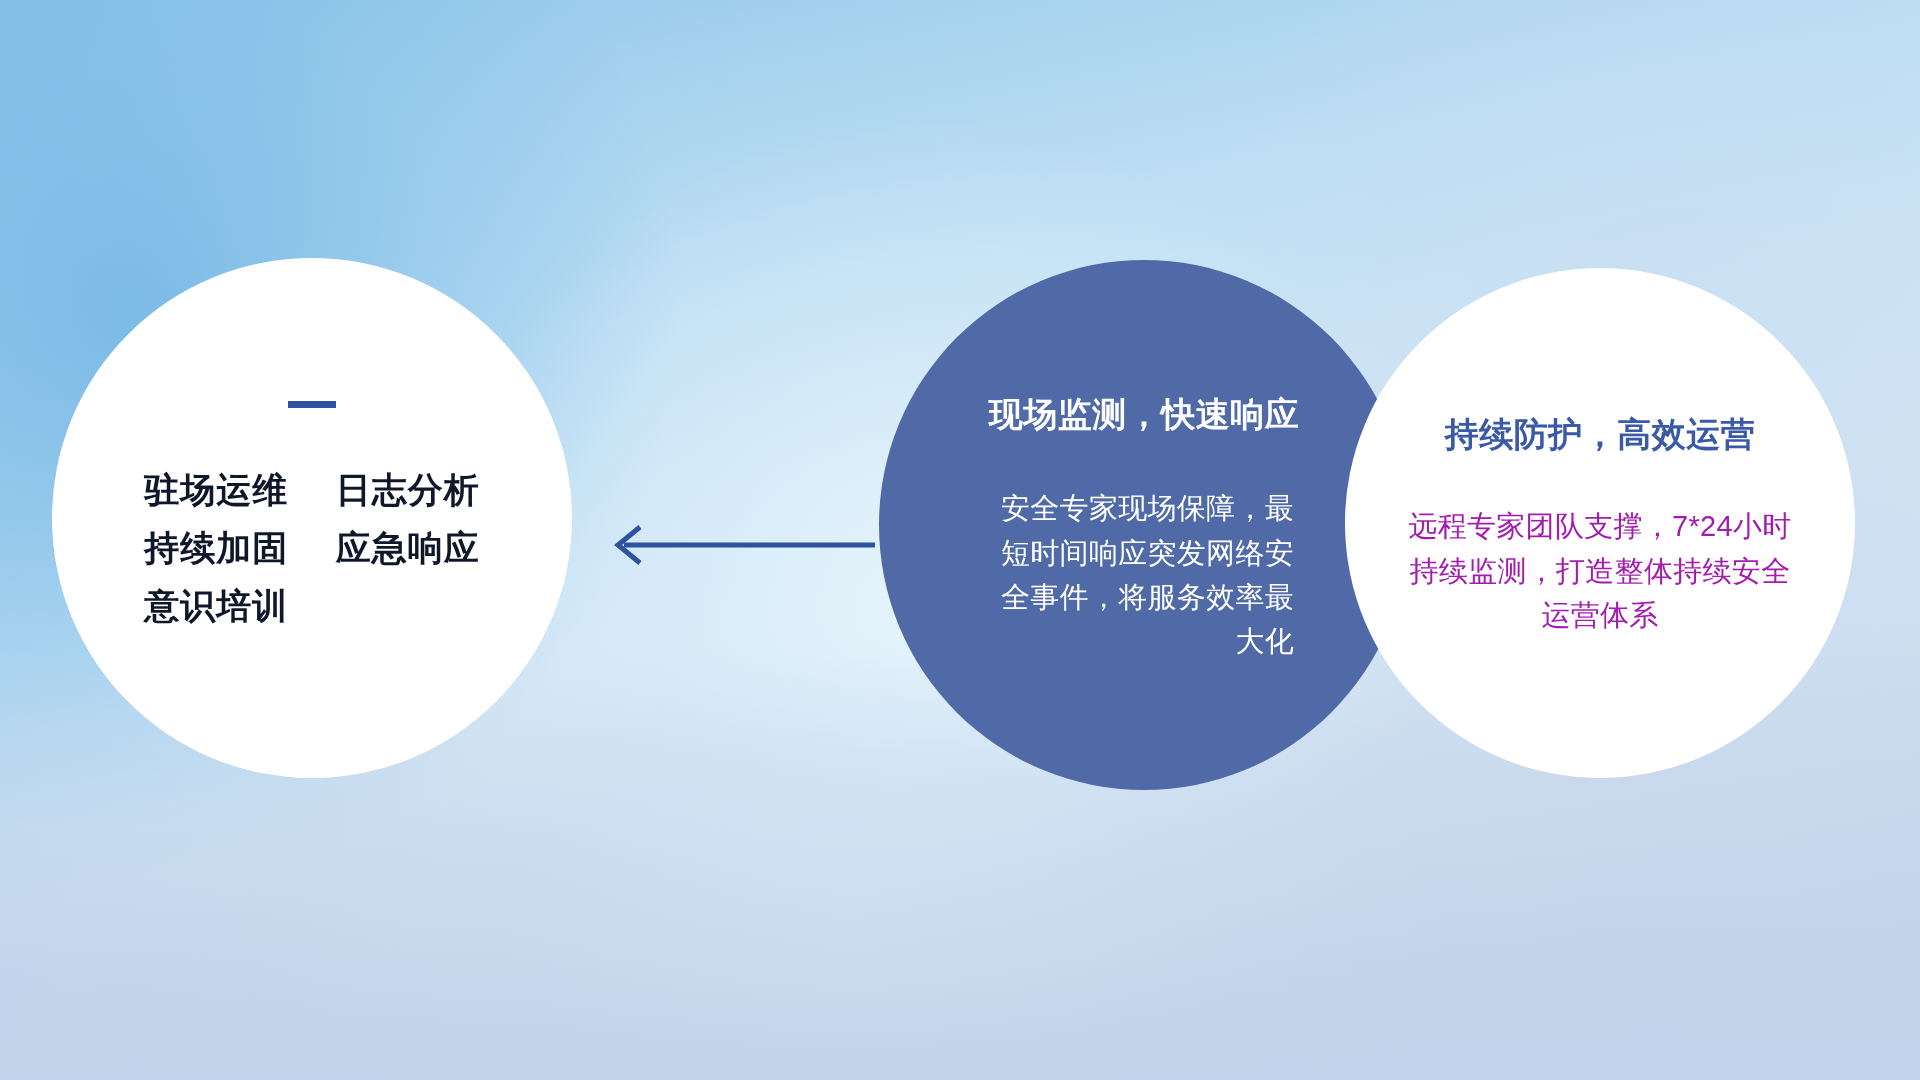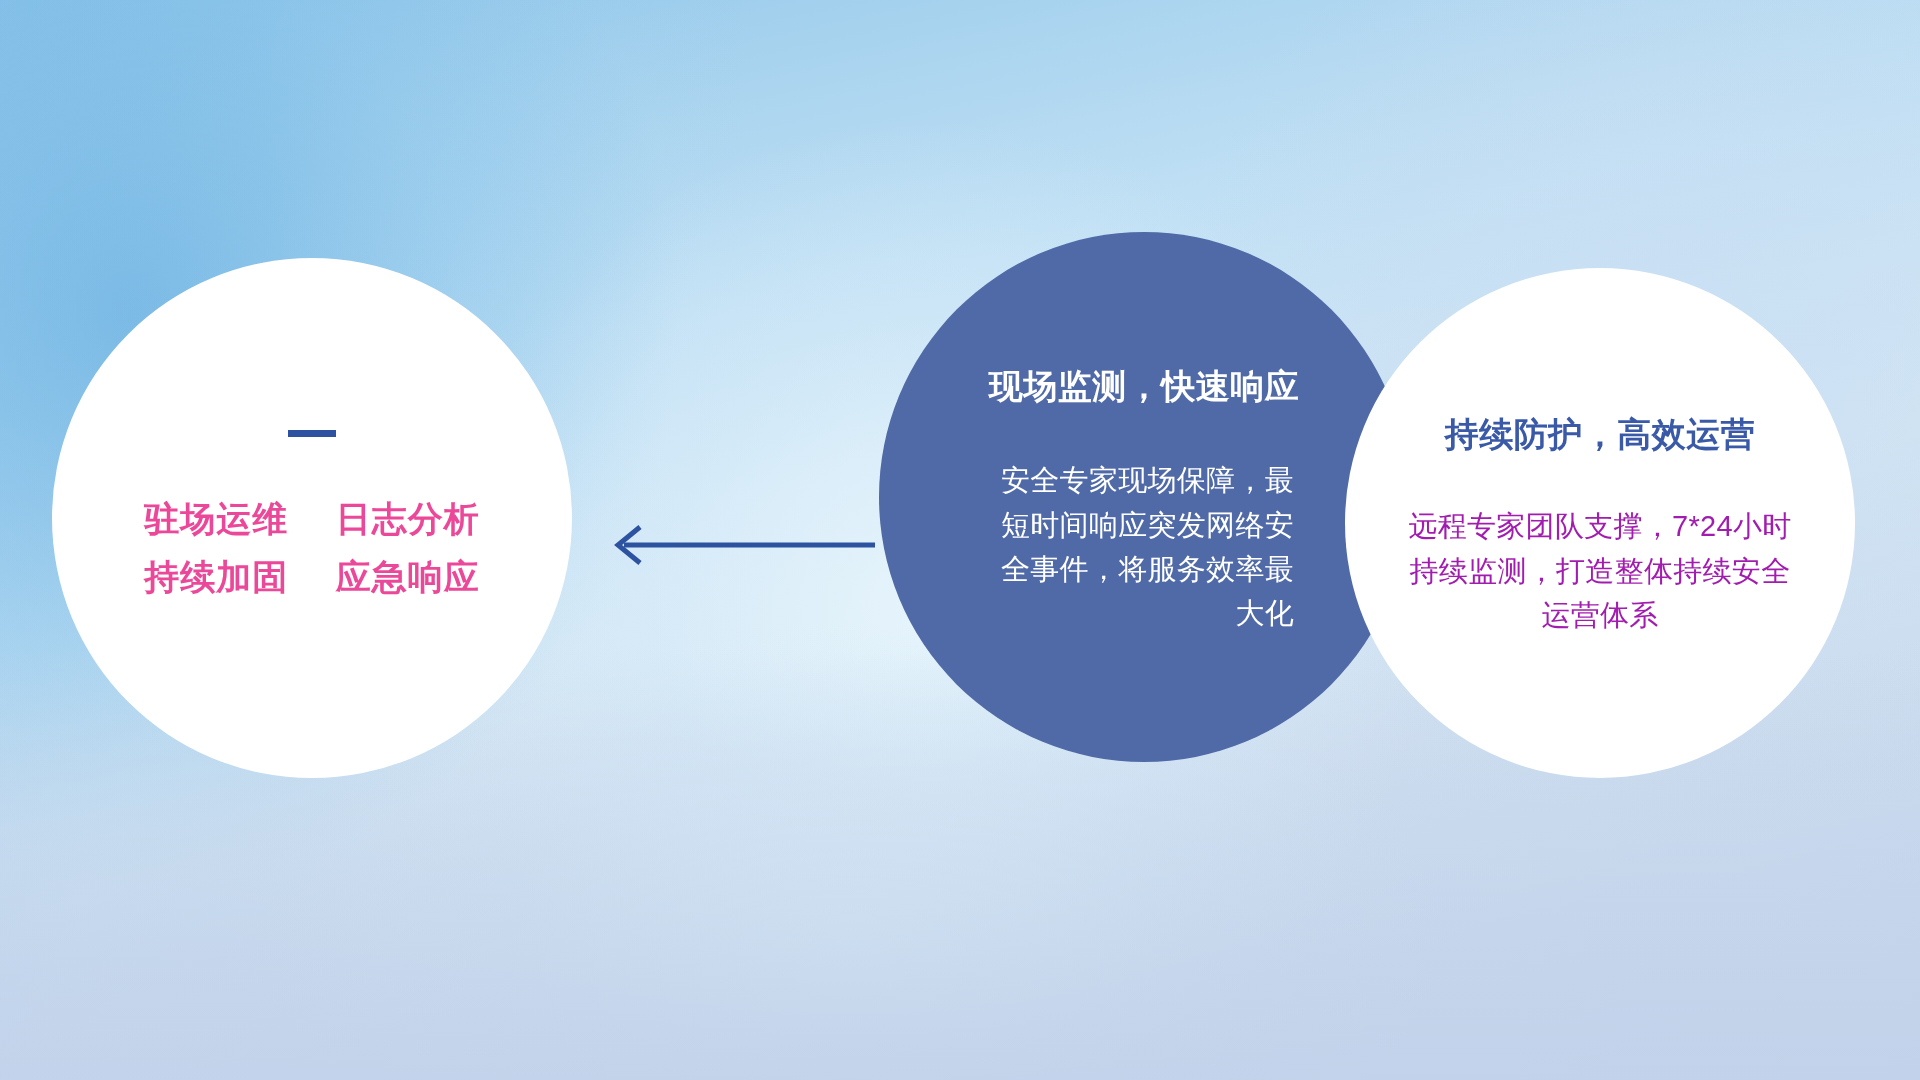"现场监测，快速响应" #circle-mid { top: 232px -> 260px }
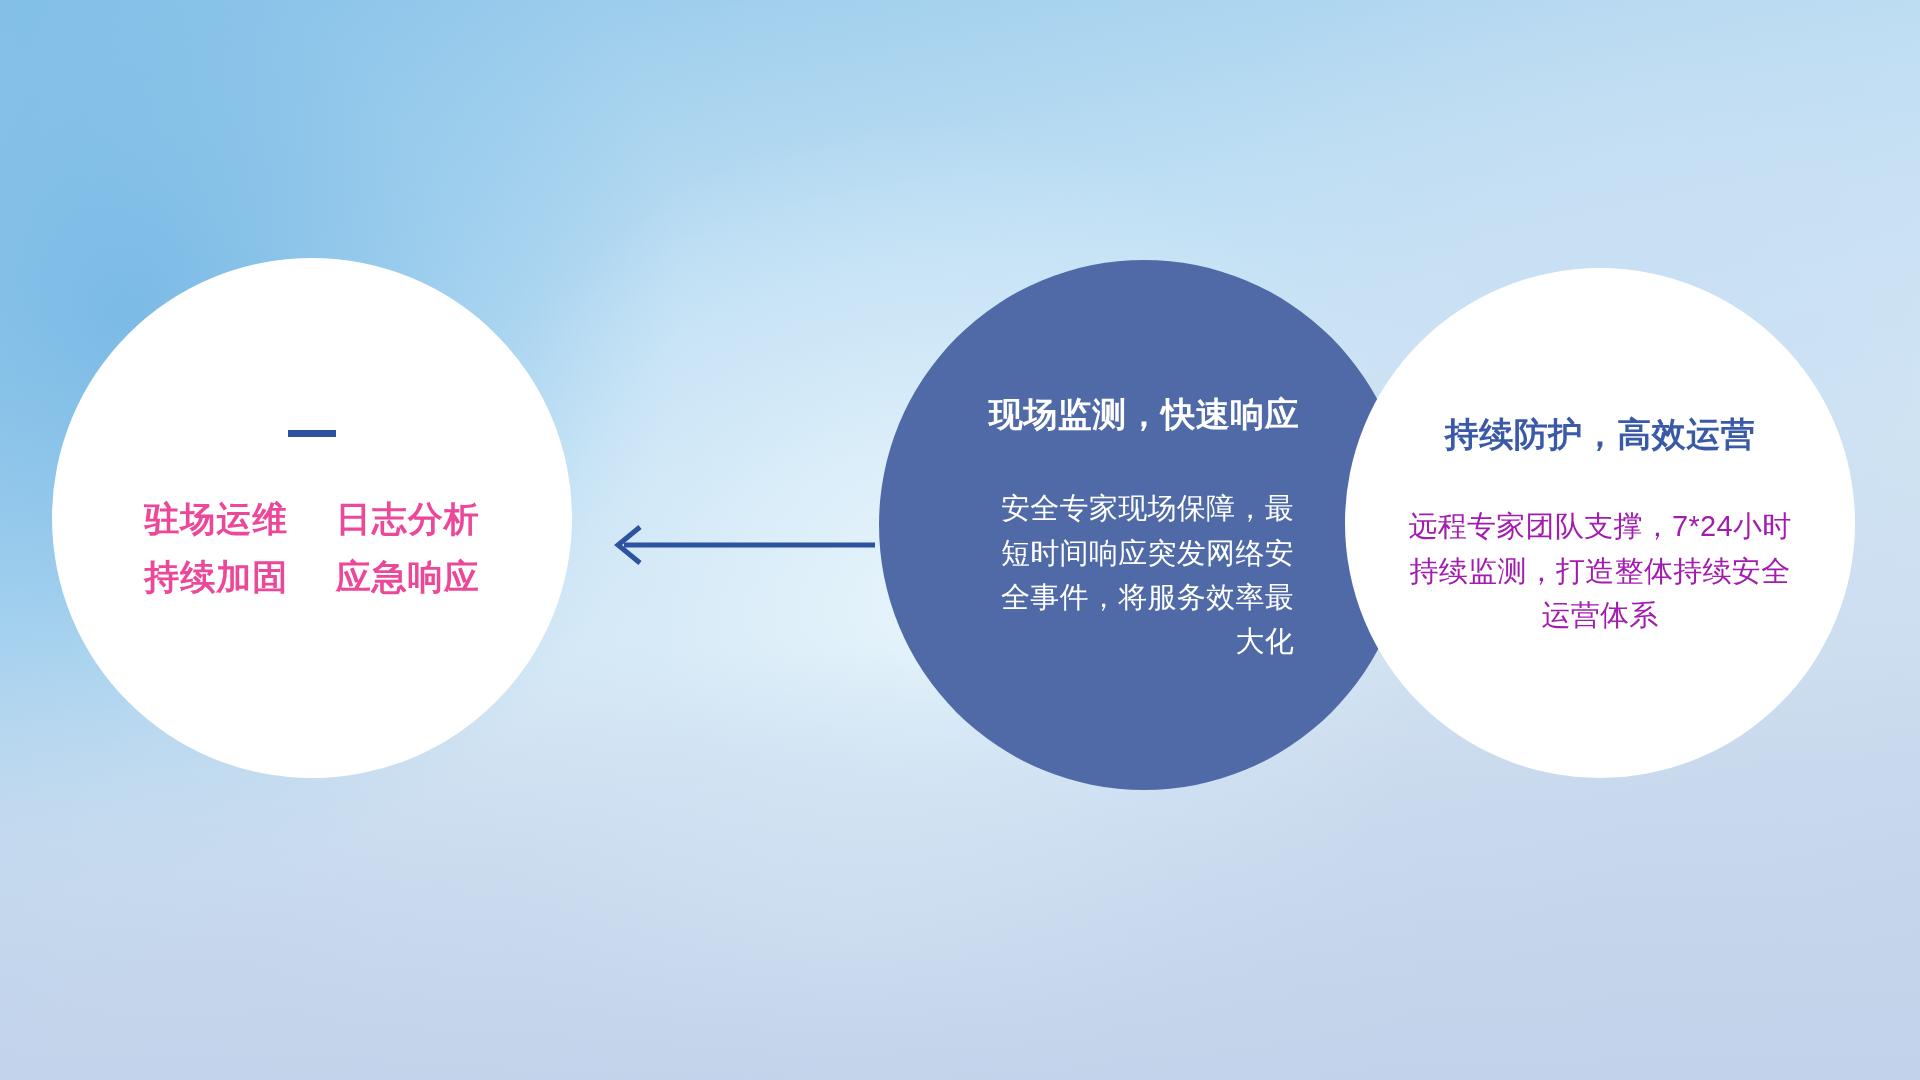"驻场运维 日志分析" .left-lines { color: #ec4899 -> #0f172a }
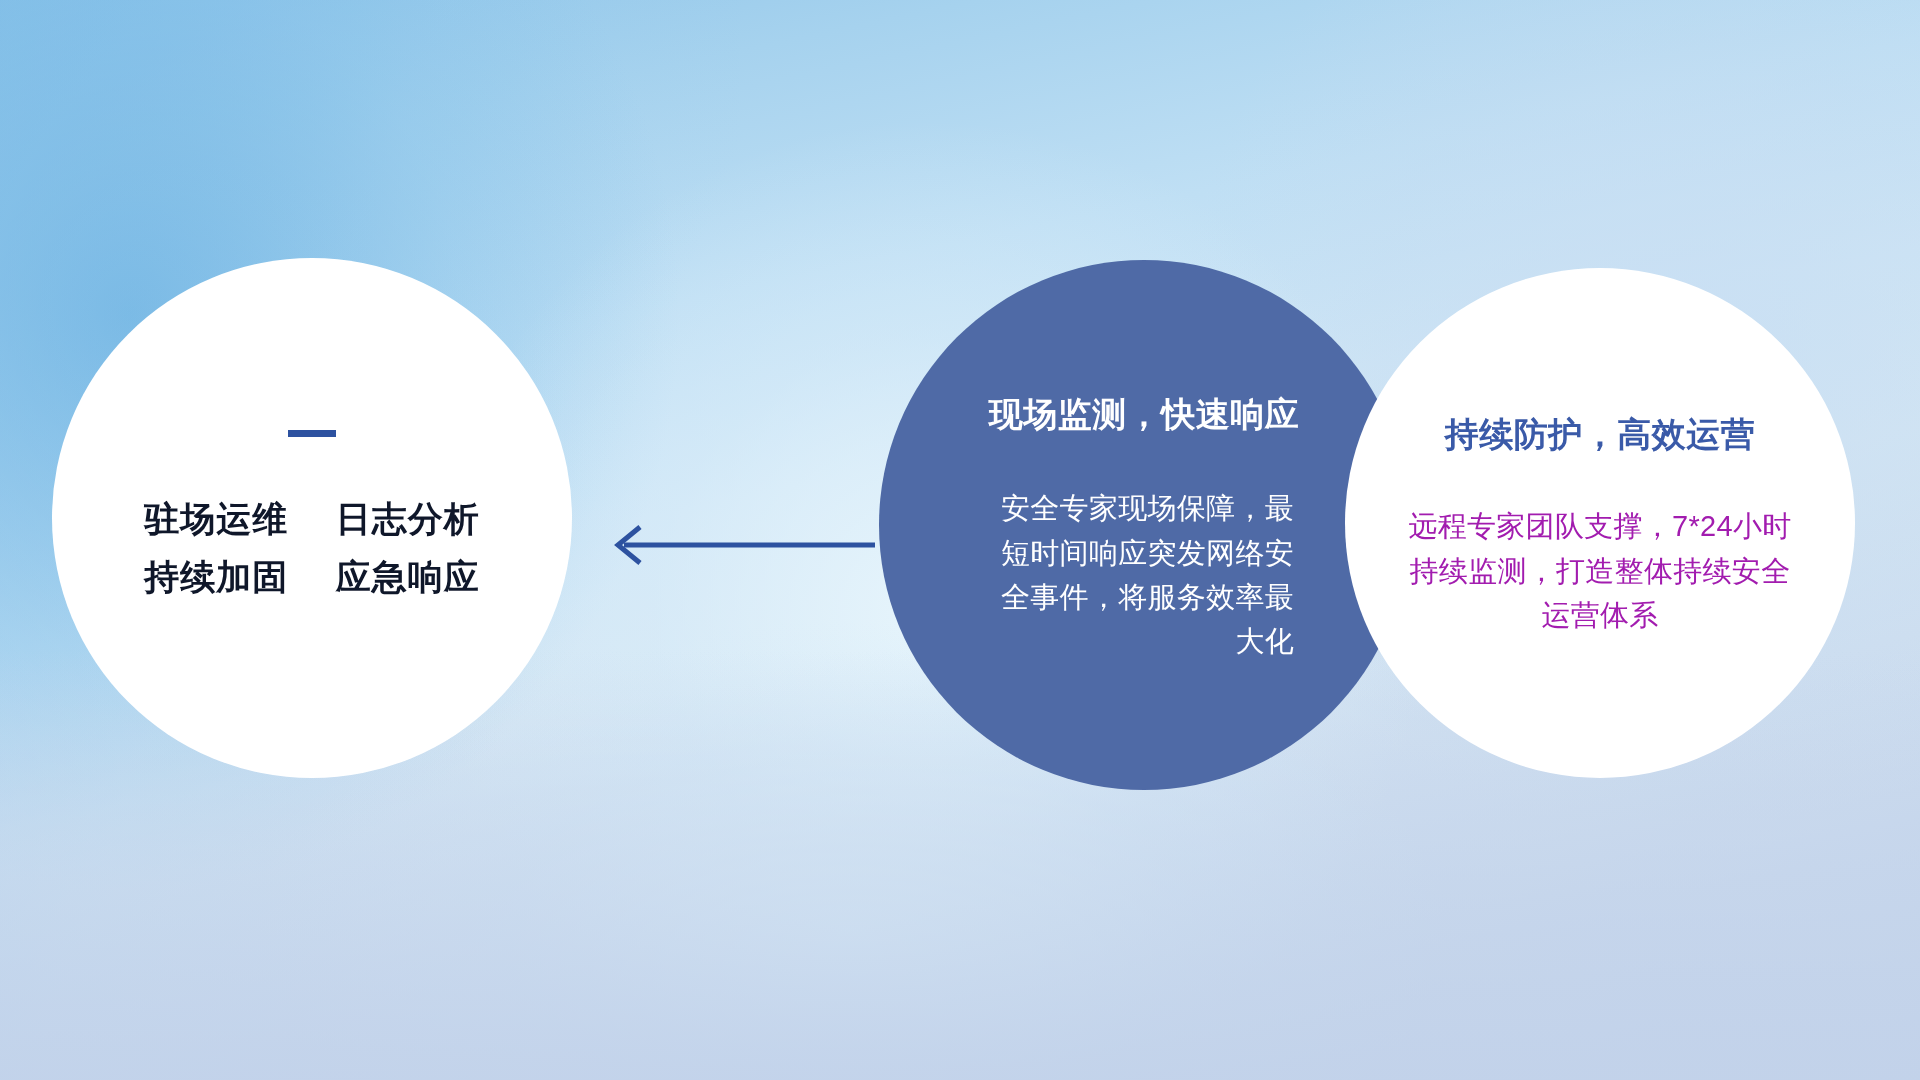"意识培训" div { html: none -> <div> <span>意识培训</span> </div> }
